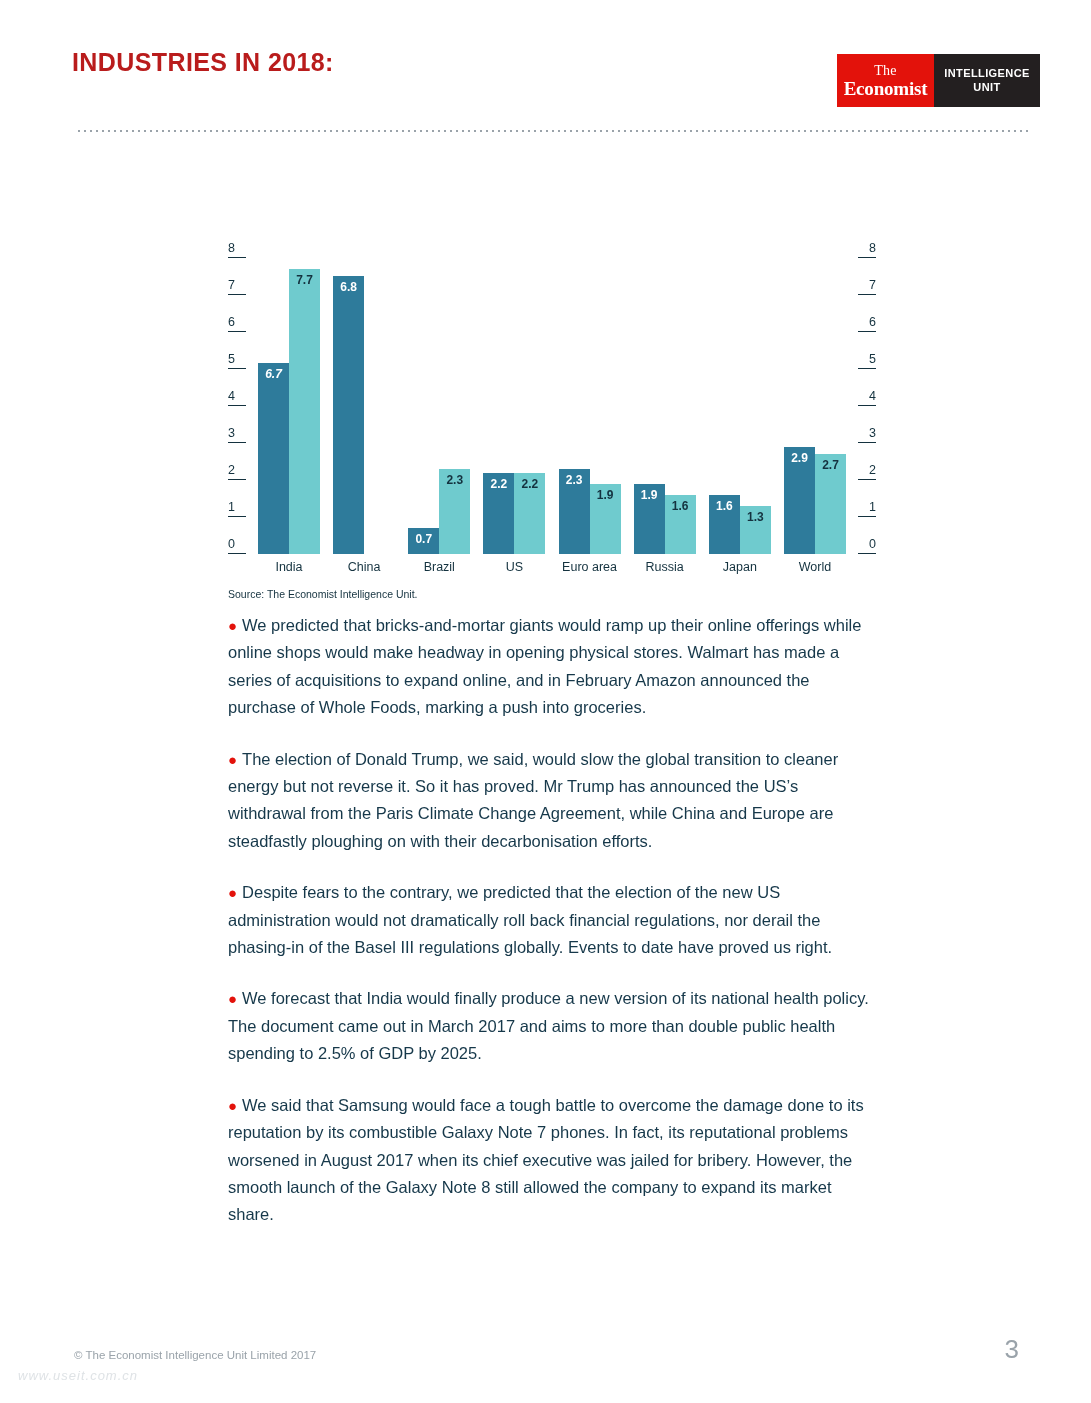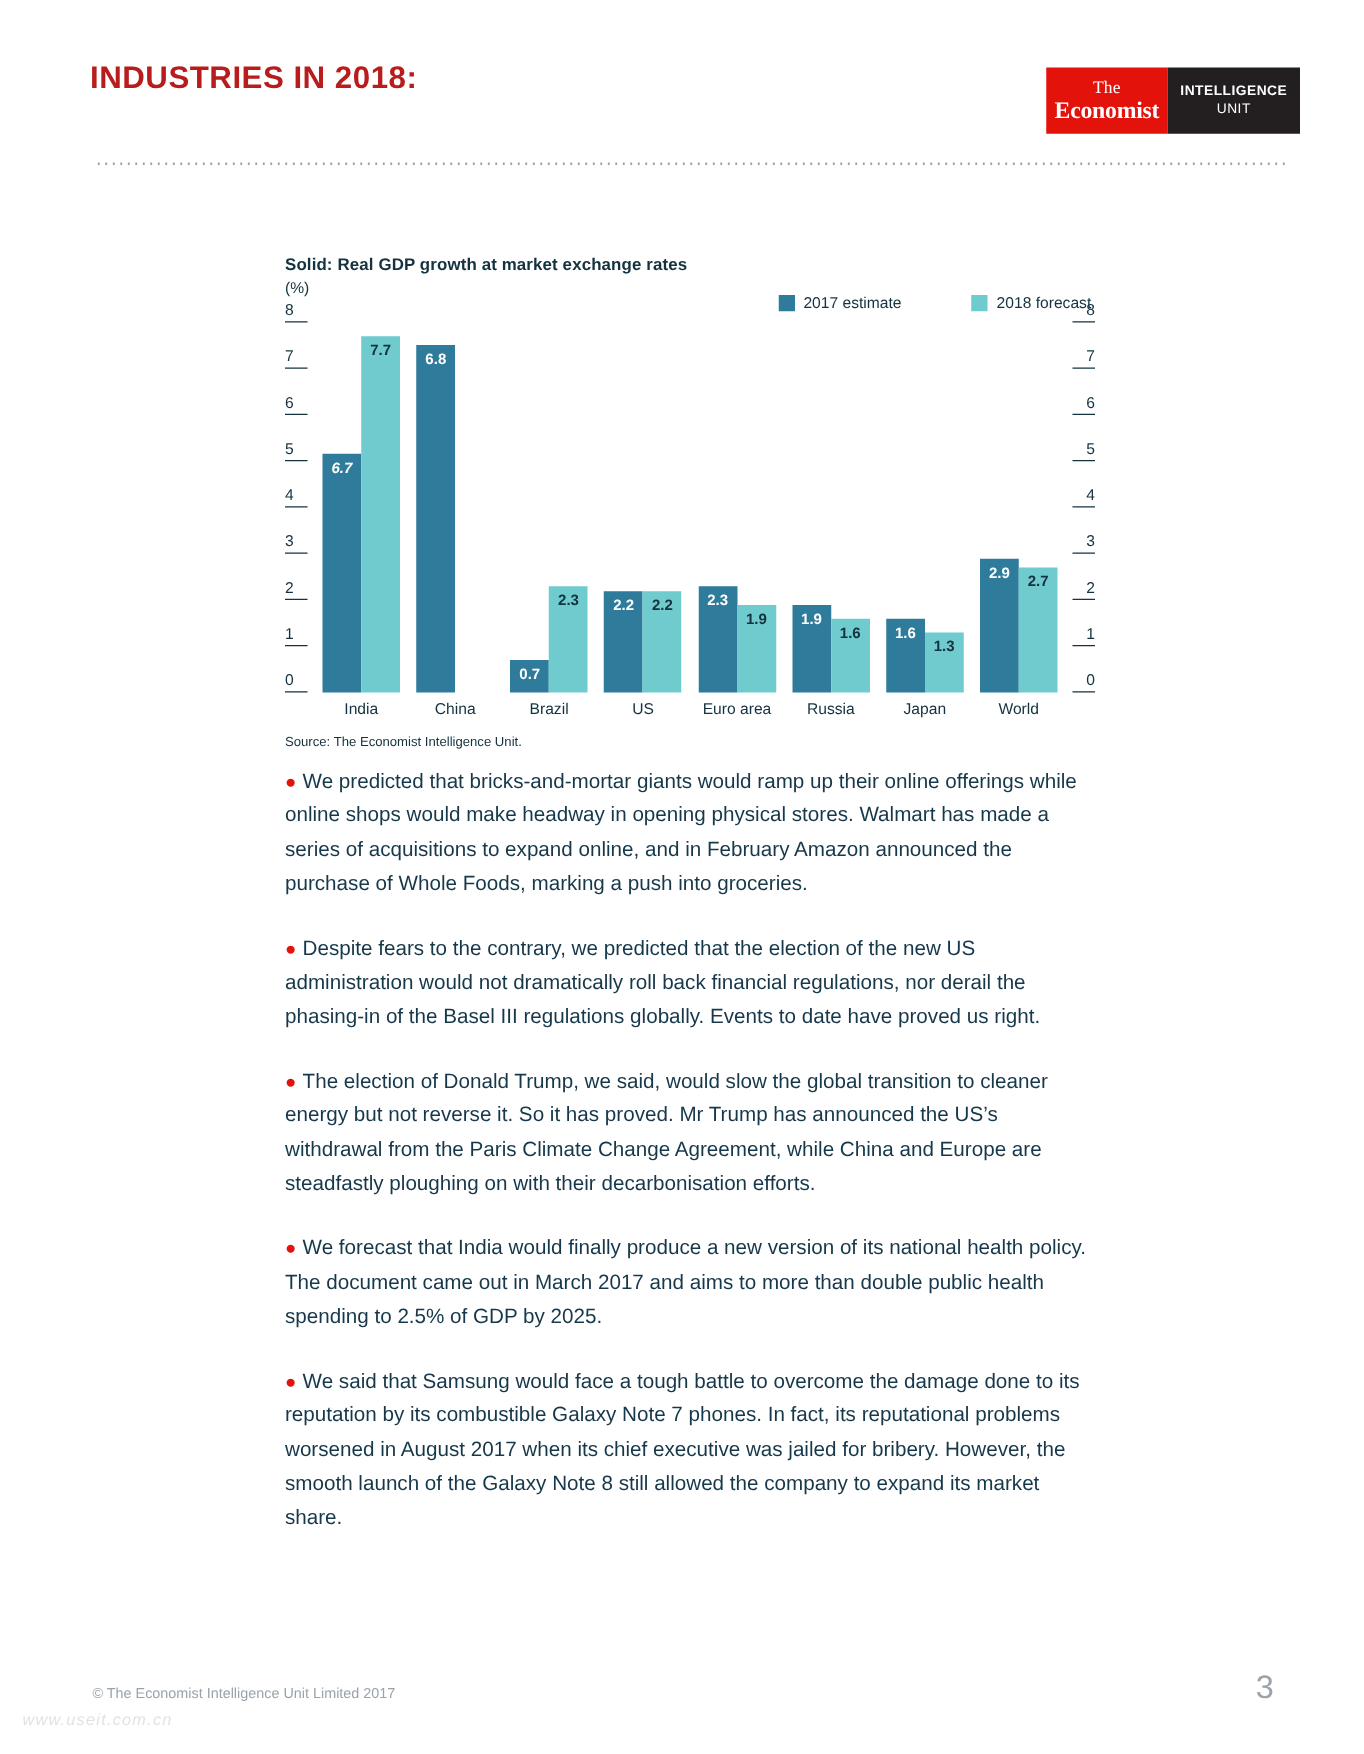"UNIT" .logo-black .b2 { font-weight: normal -> bold }
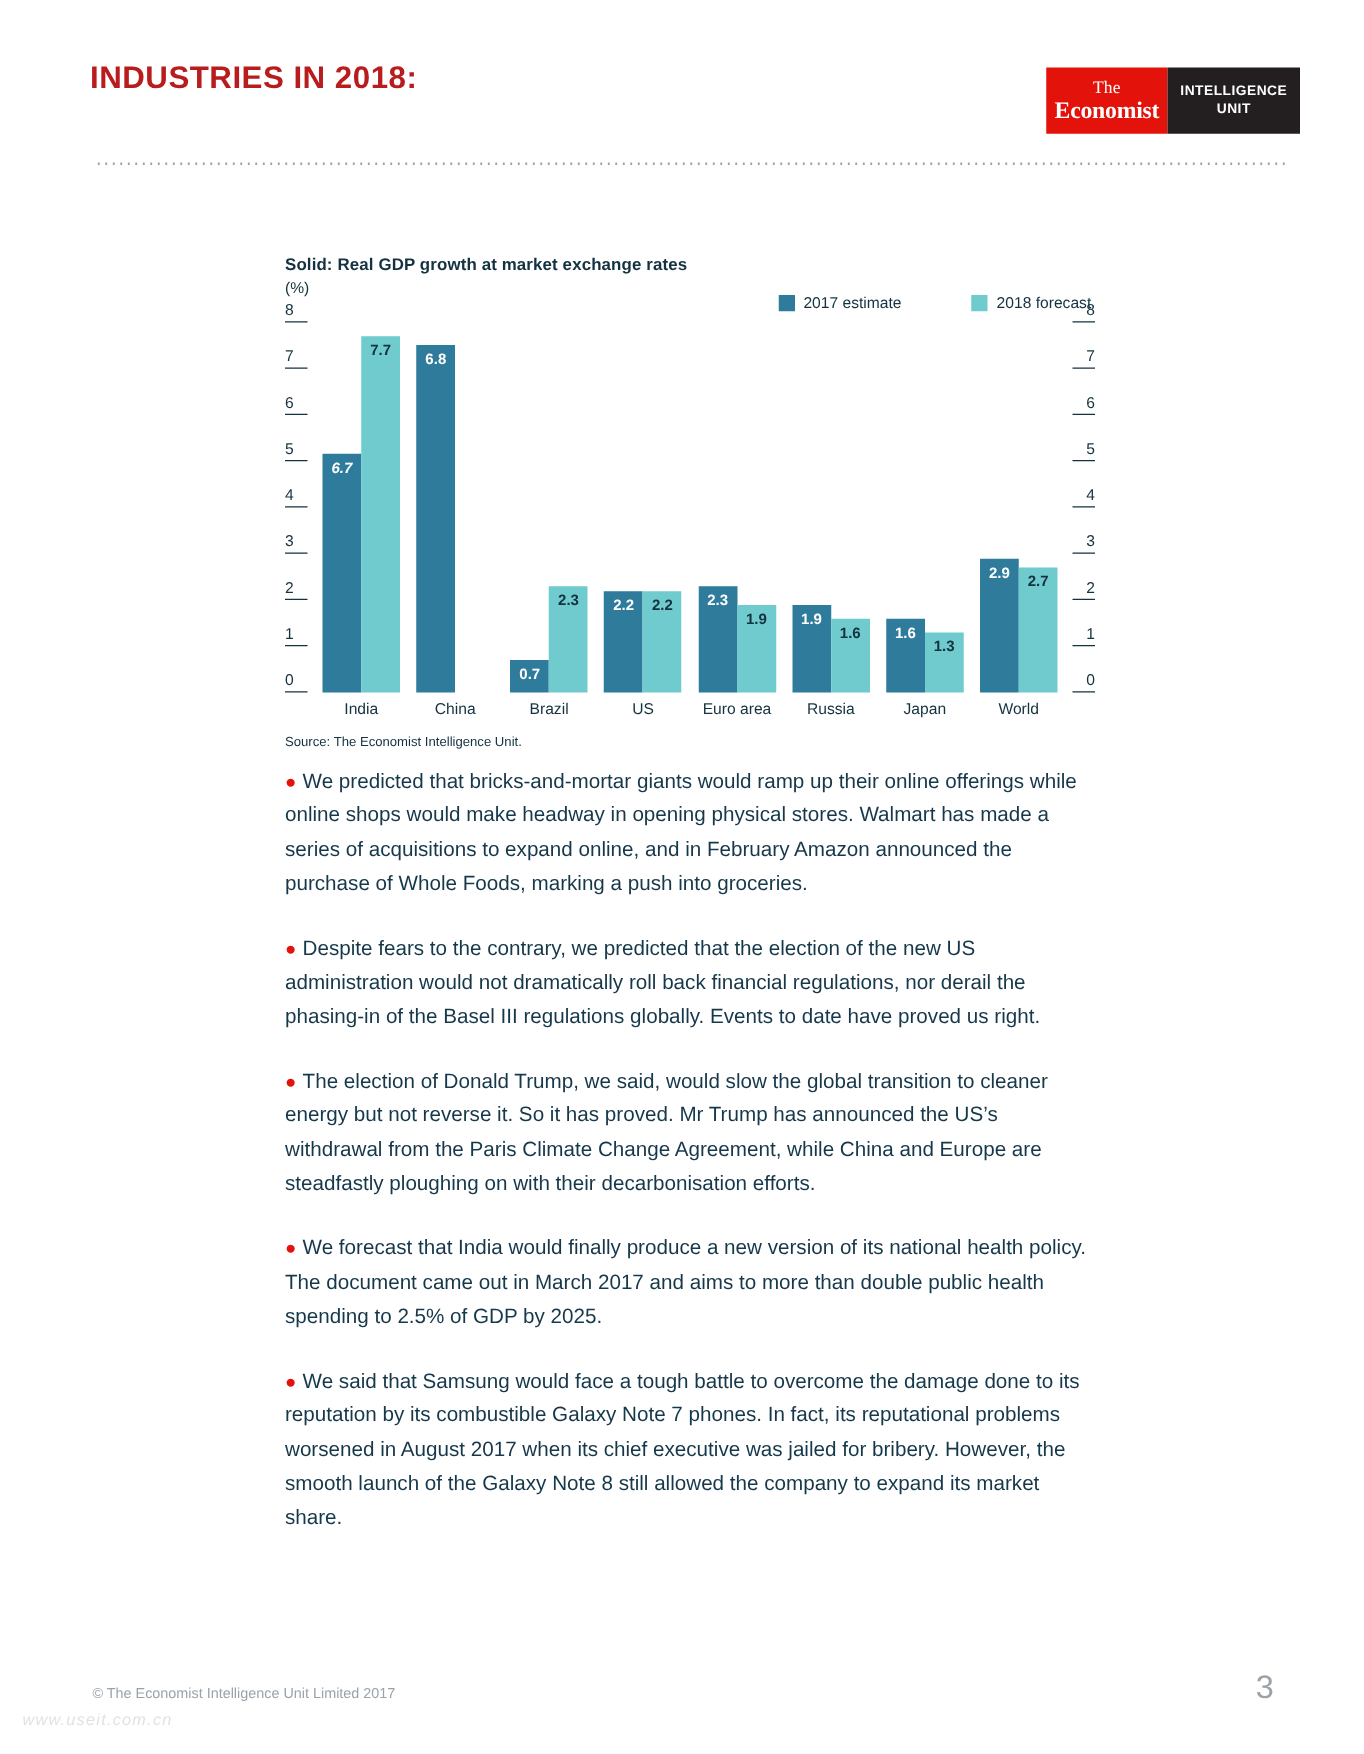"Solid: Real GDP growth at" div.chart-block { html: <div> <div>Solid: Real GDP growth at market exchange rates</div> <div>(%)</div> <div> <div> <span></span> <span>2017 estimate</span> </div> <div> <span></span> <span>2018 forecast</span> </div> </div> </div> -> none }
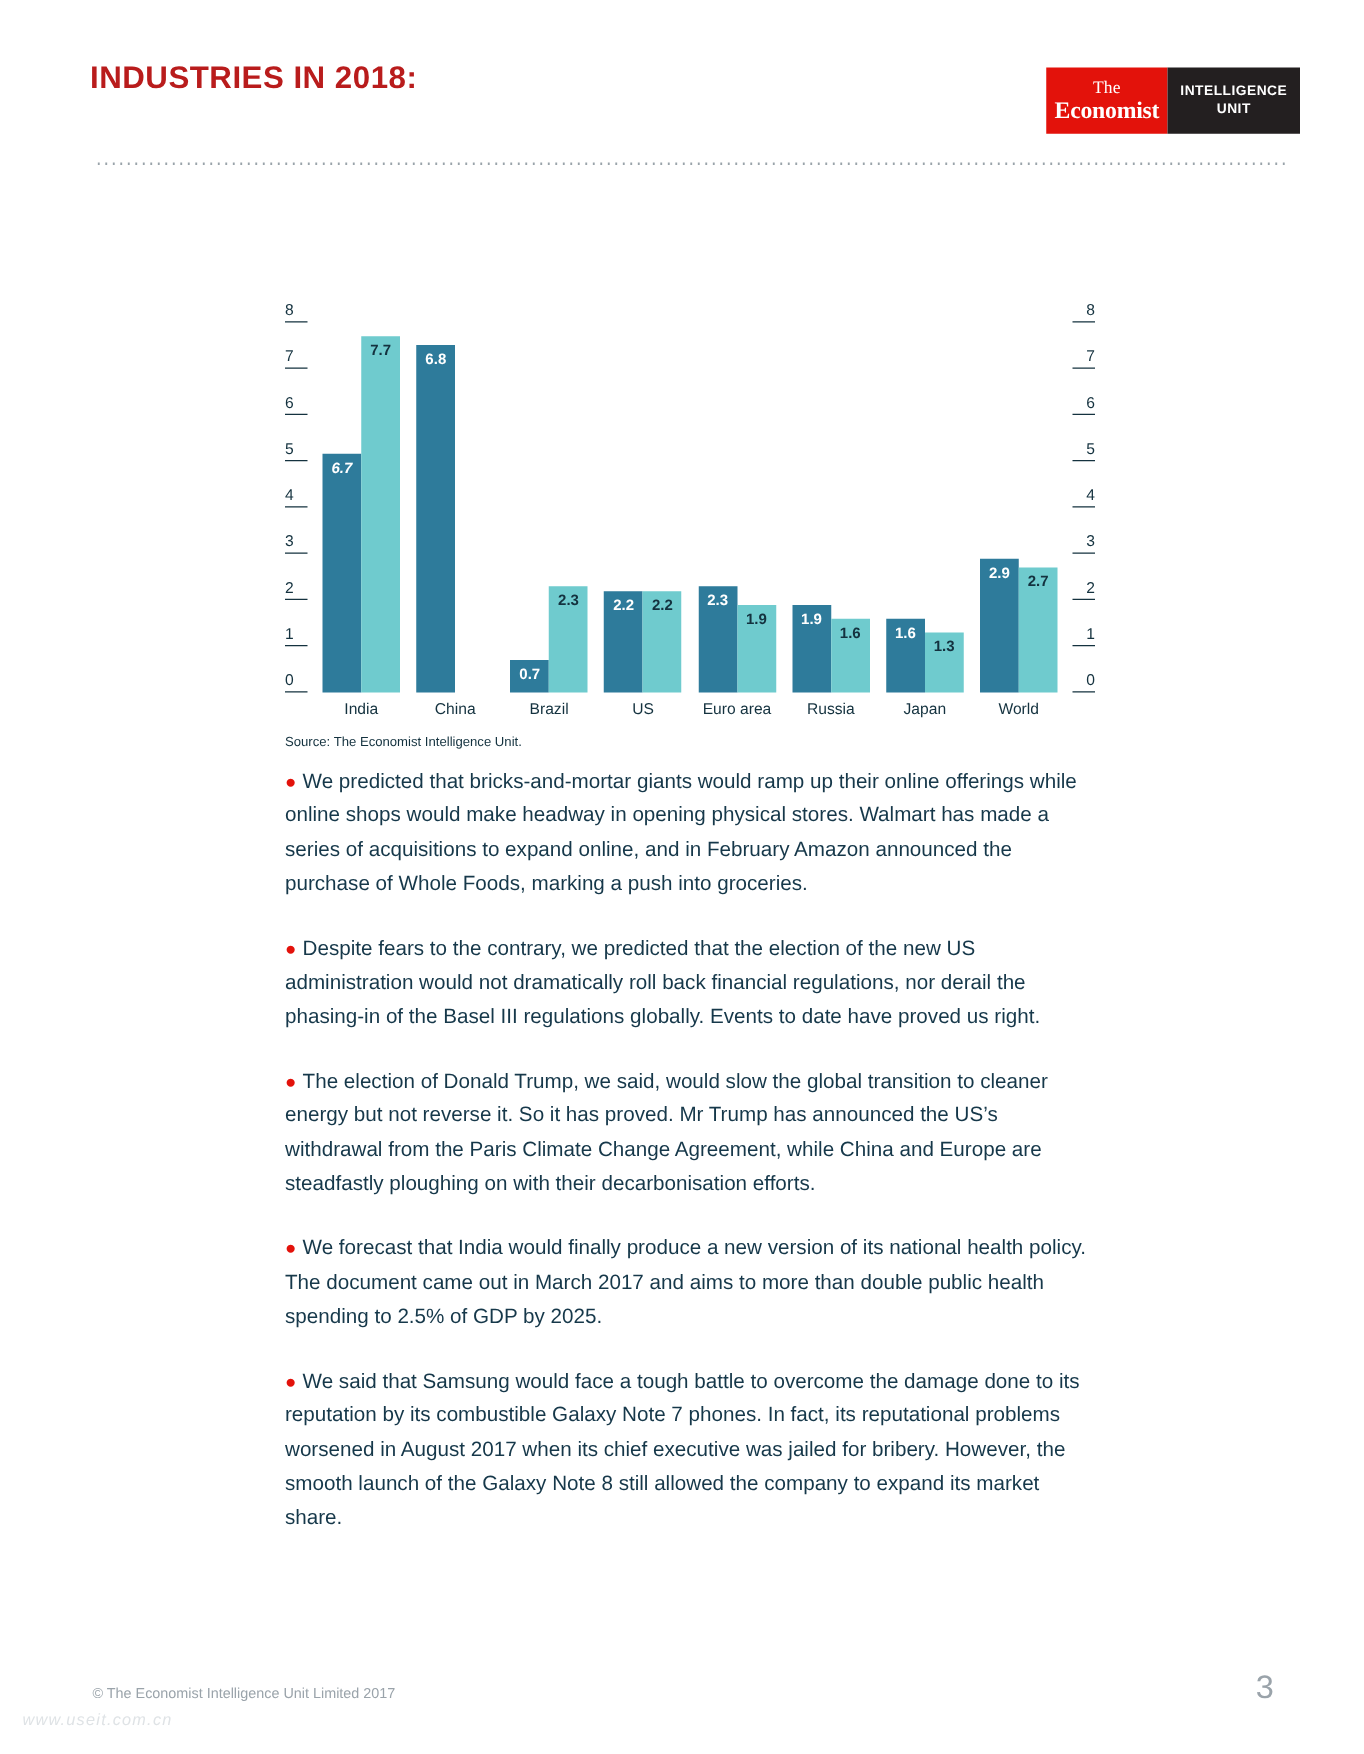"● Despite fears to the" p.para { order: before "● The election of Donald" -> after "● The election of Donald" }
